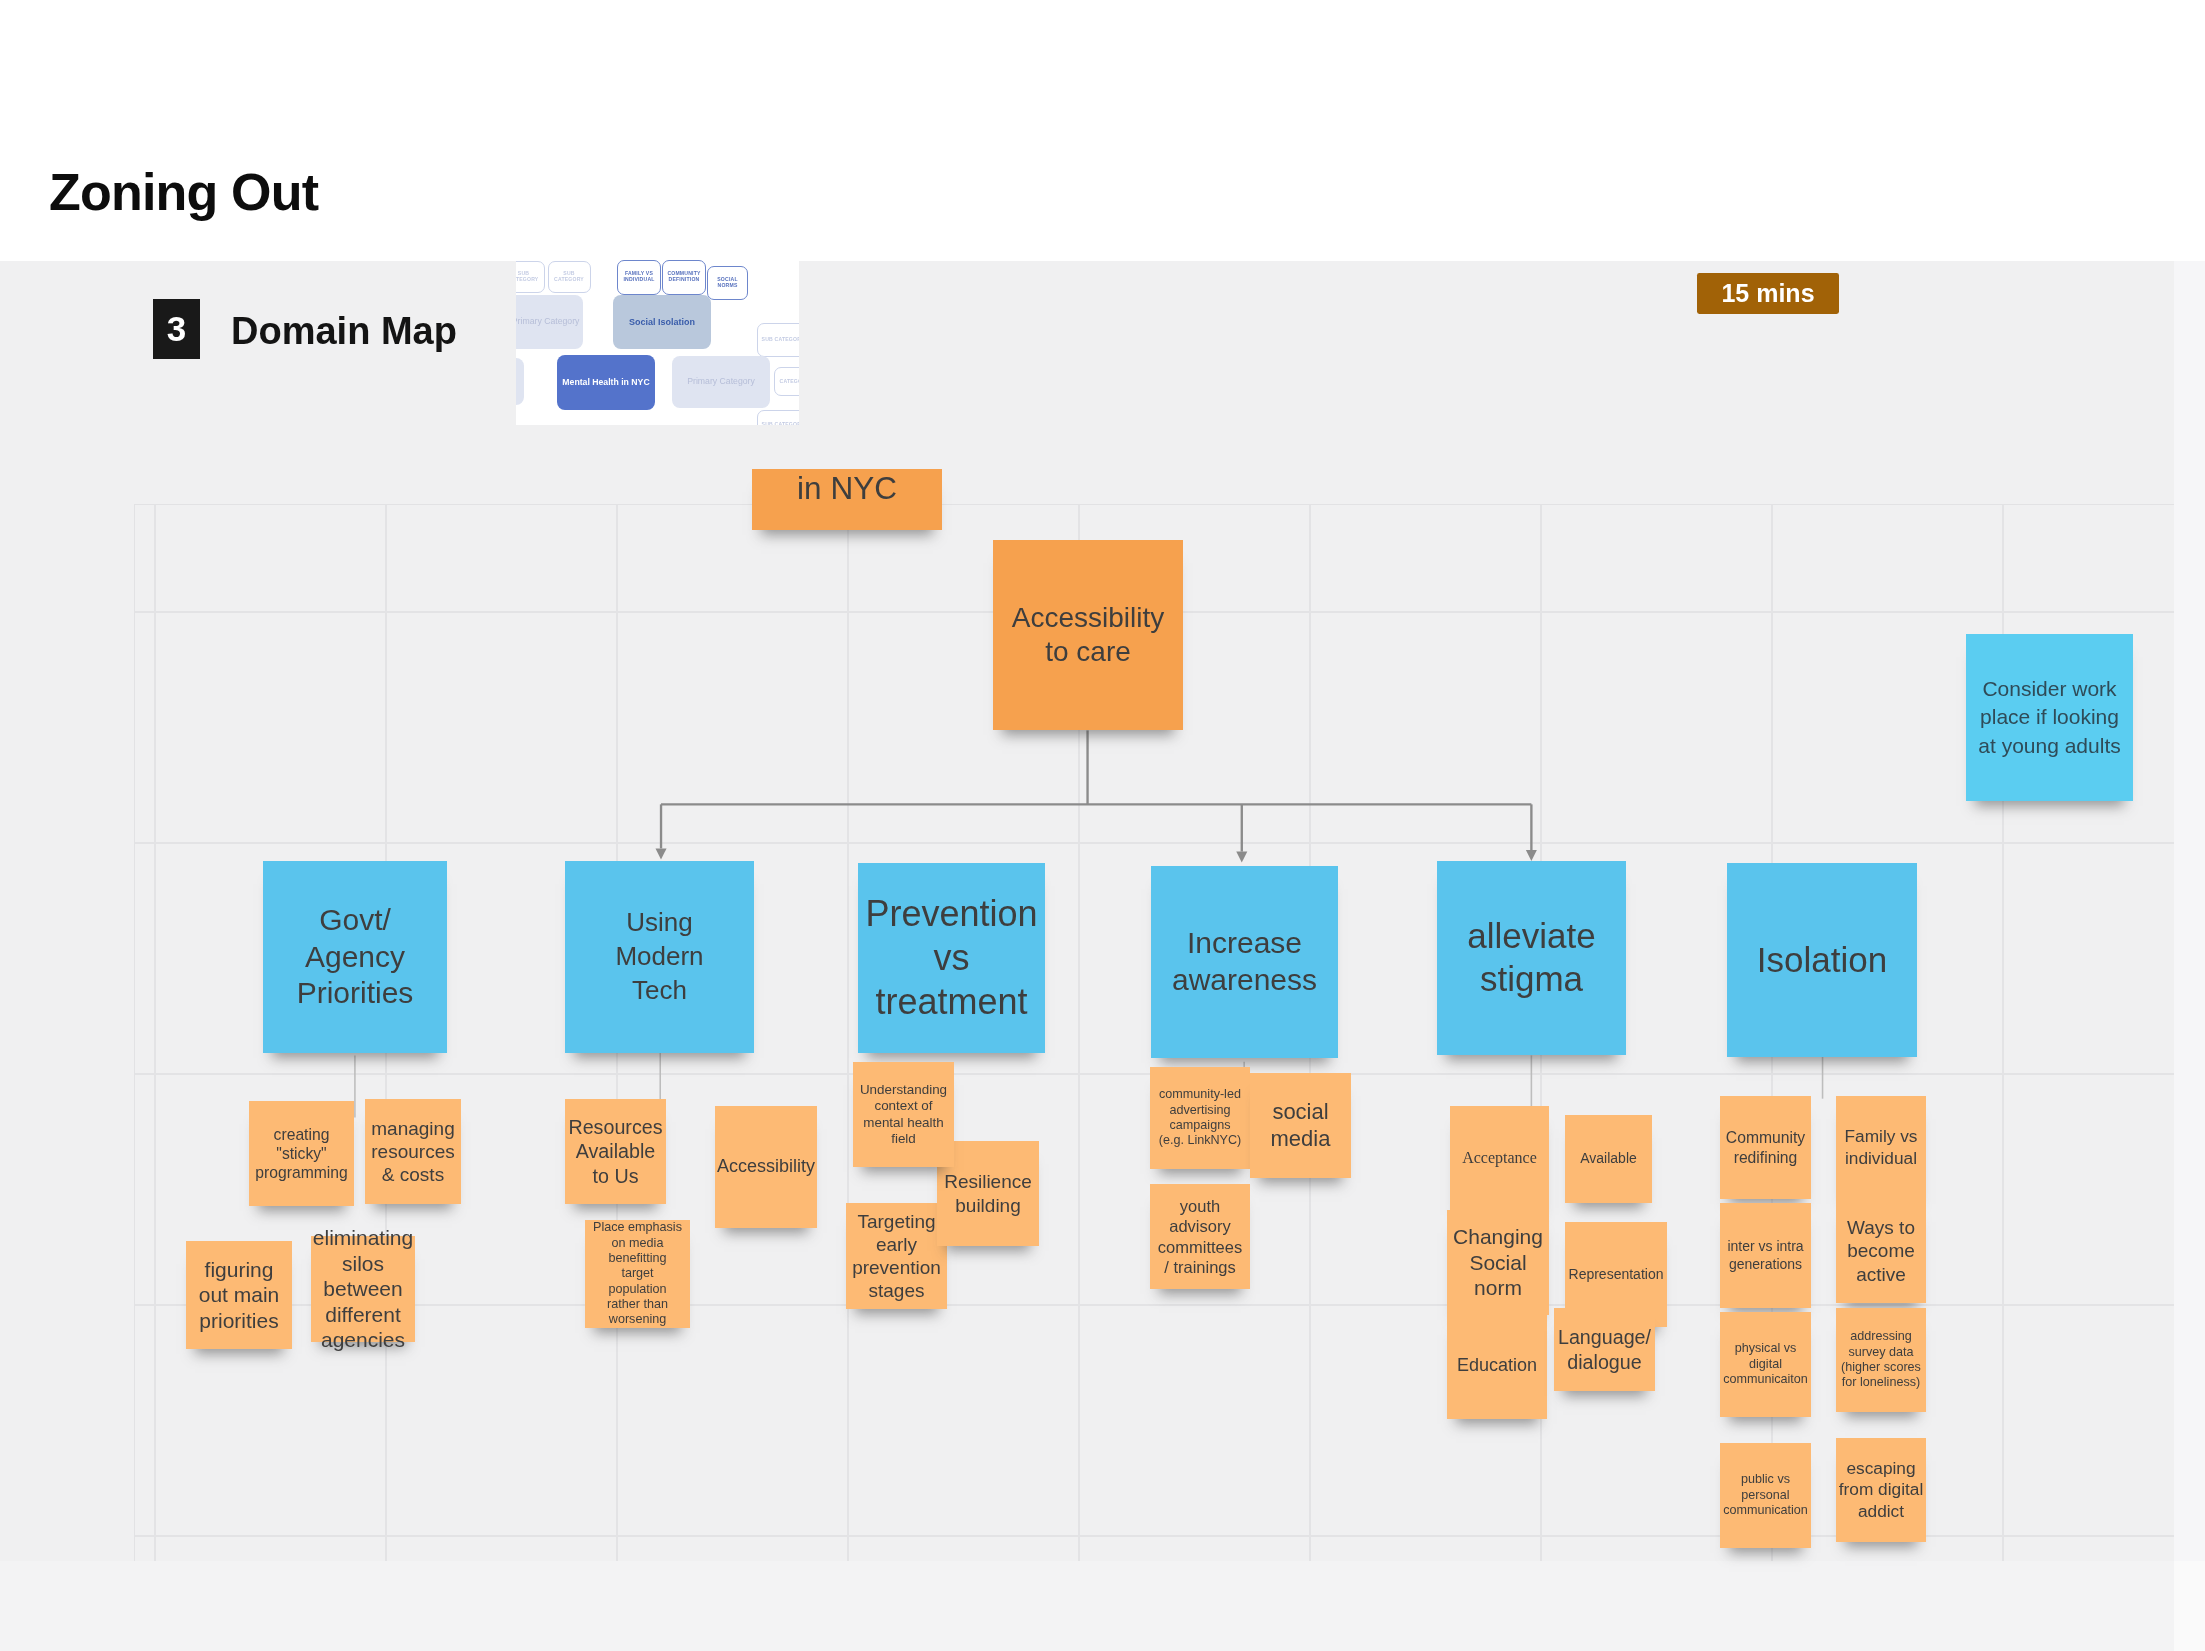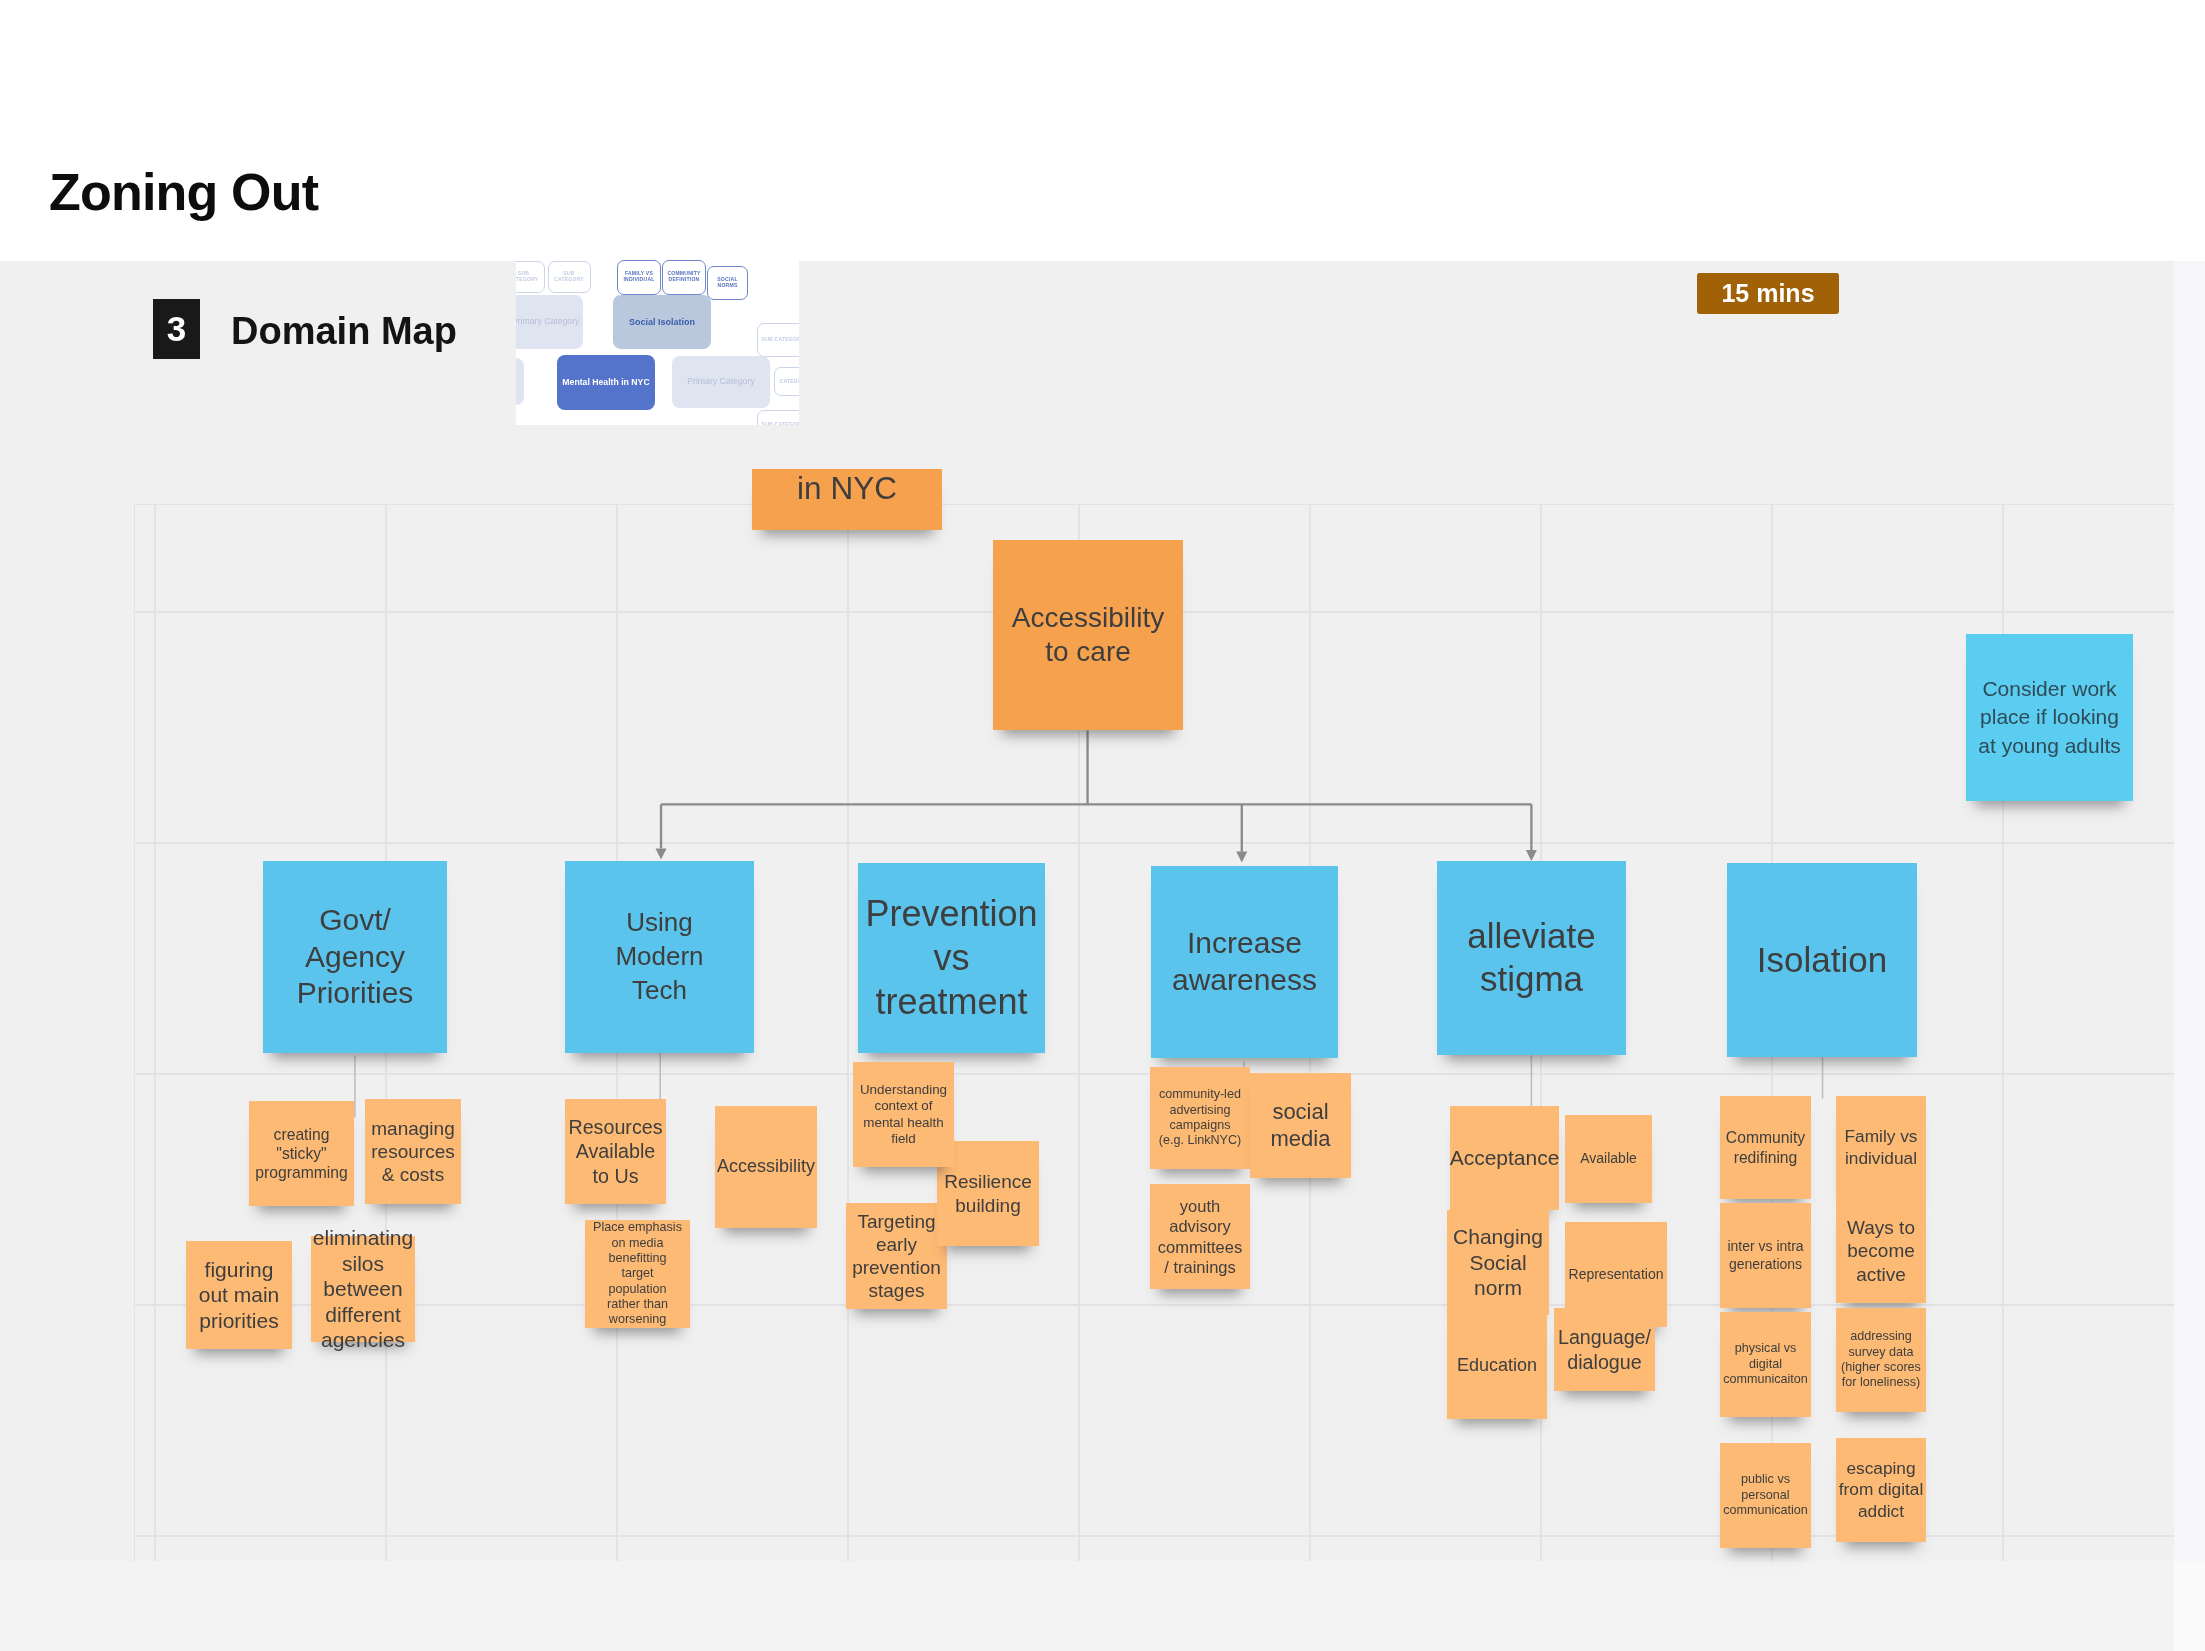"Acceptance" div.note { font-family: none -> Liberation Serif, serif; font-size: 21px -> 16px; width: 109px -> 99px }
